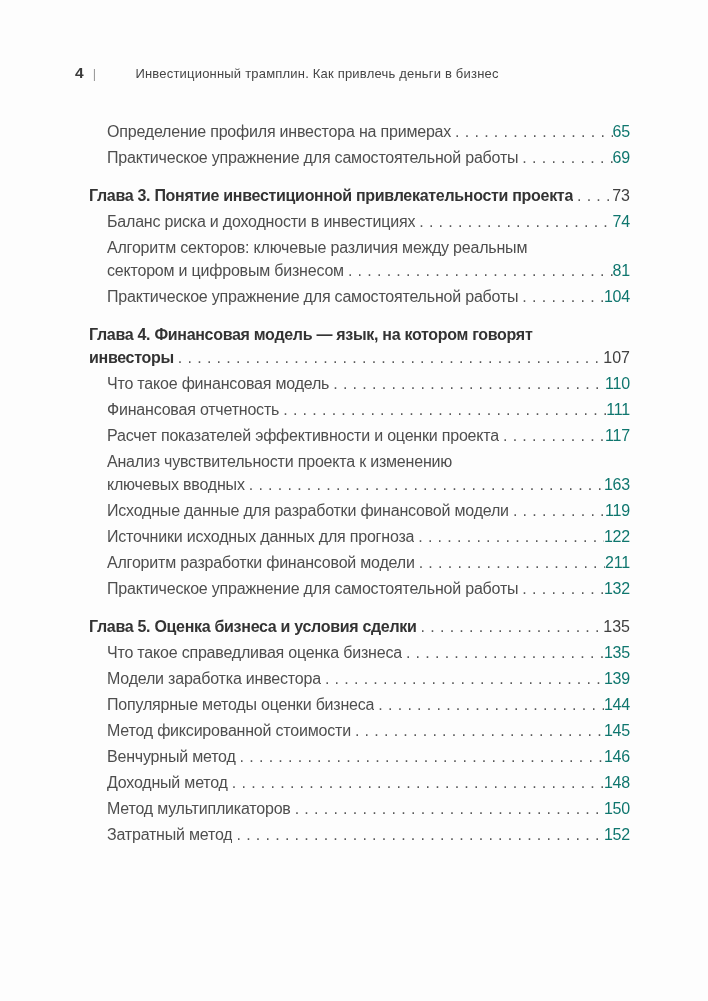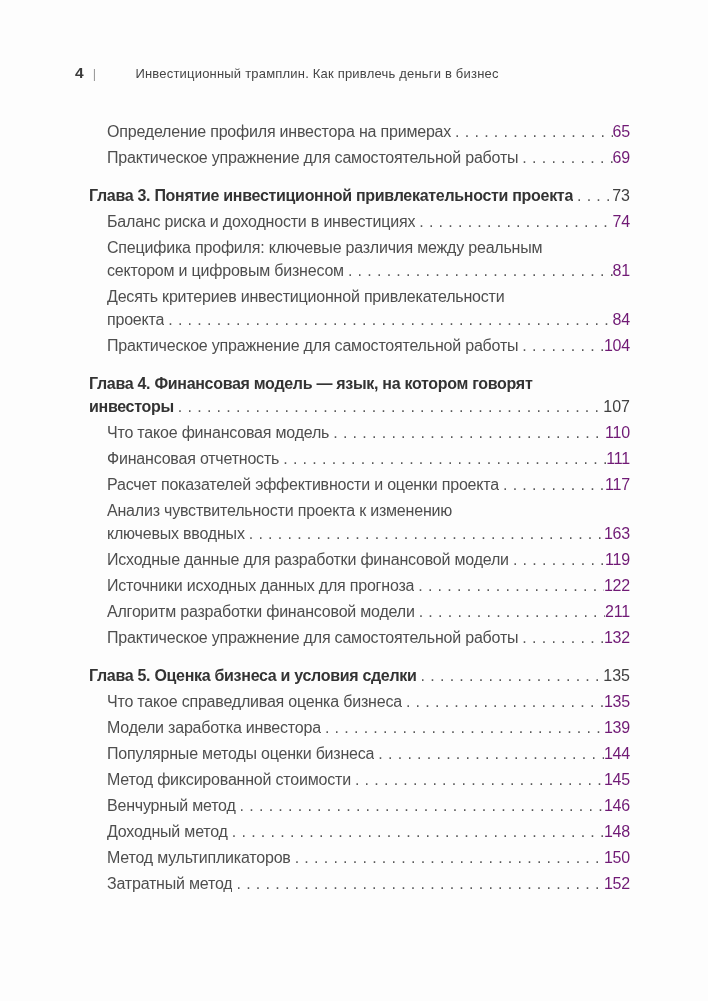"65" .page-num { color: #701a75 -> #0f766e }
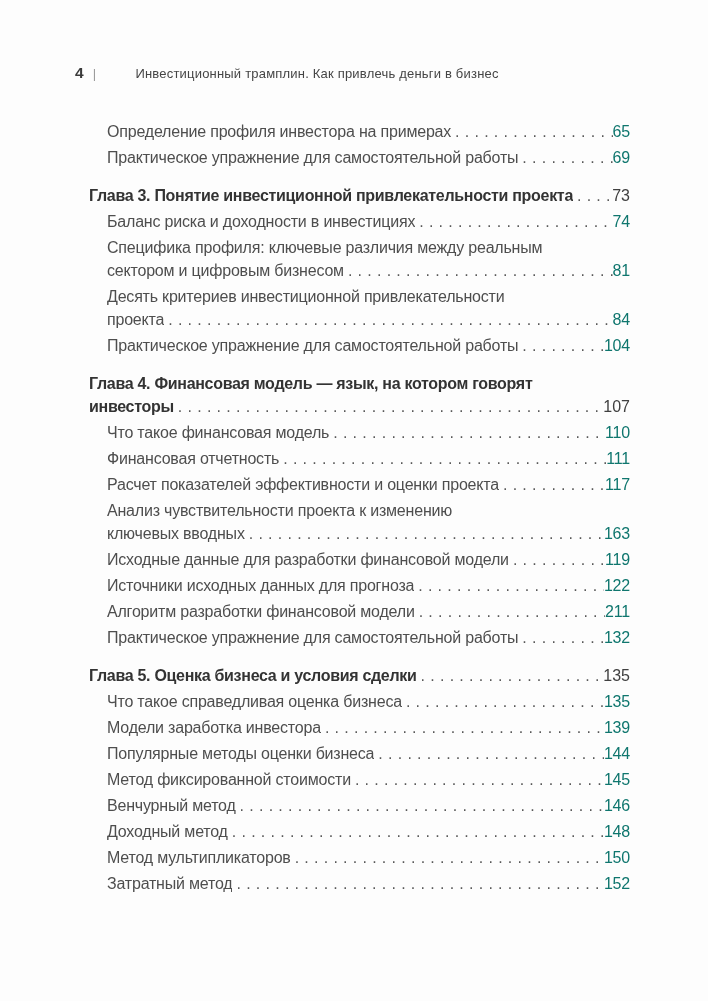"Специфика профиля: ключевые различия" div.entry-line { text: Специфика профиля -> Алгоритм секторов }
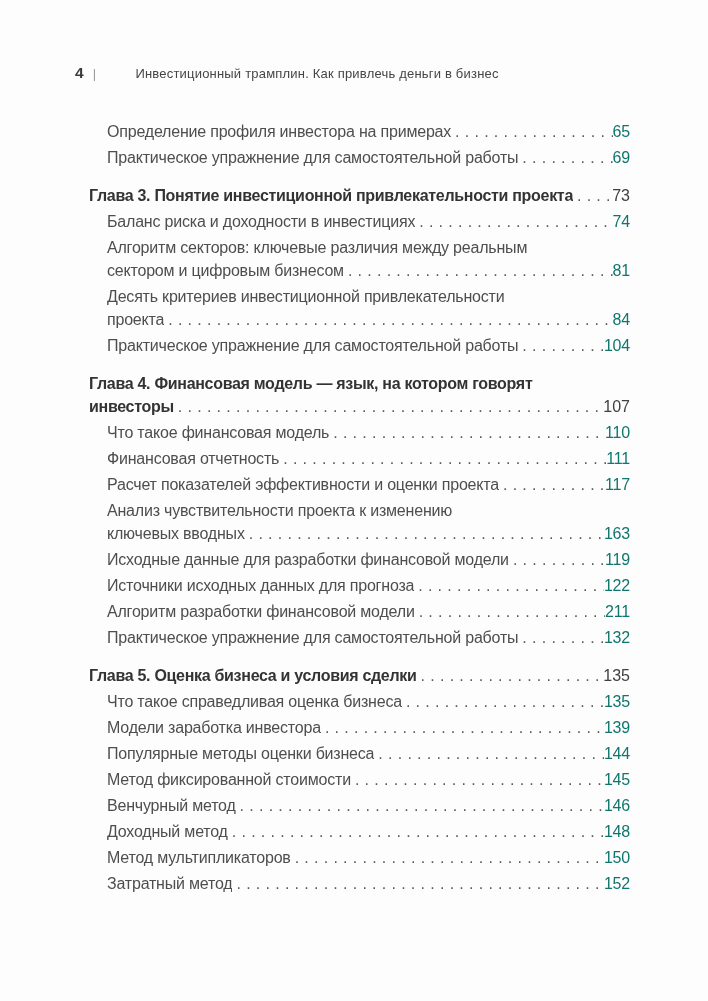"Десять критериев инвестиционной" div.toc-entry { html: <div> <div>Десять критериев инвестиционной привлекательности</div> <div> <span>проекта</span> <span></span> <span>84</span> </div> </div> -> none }
